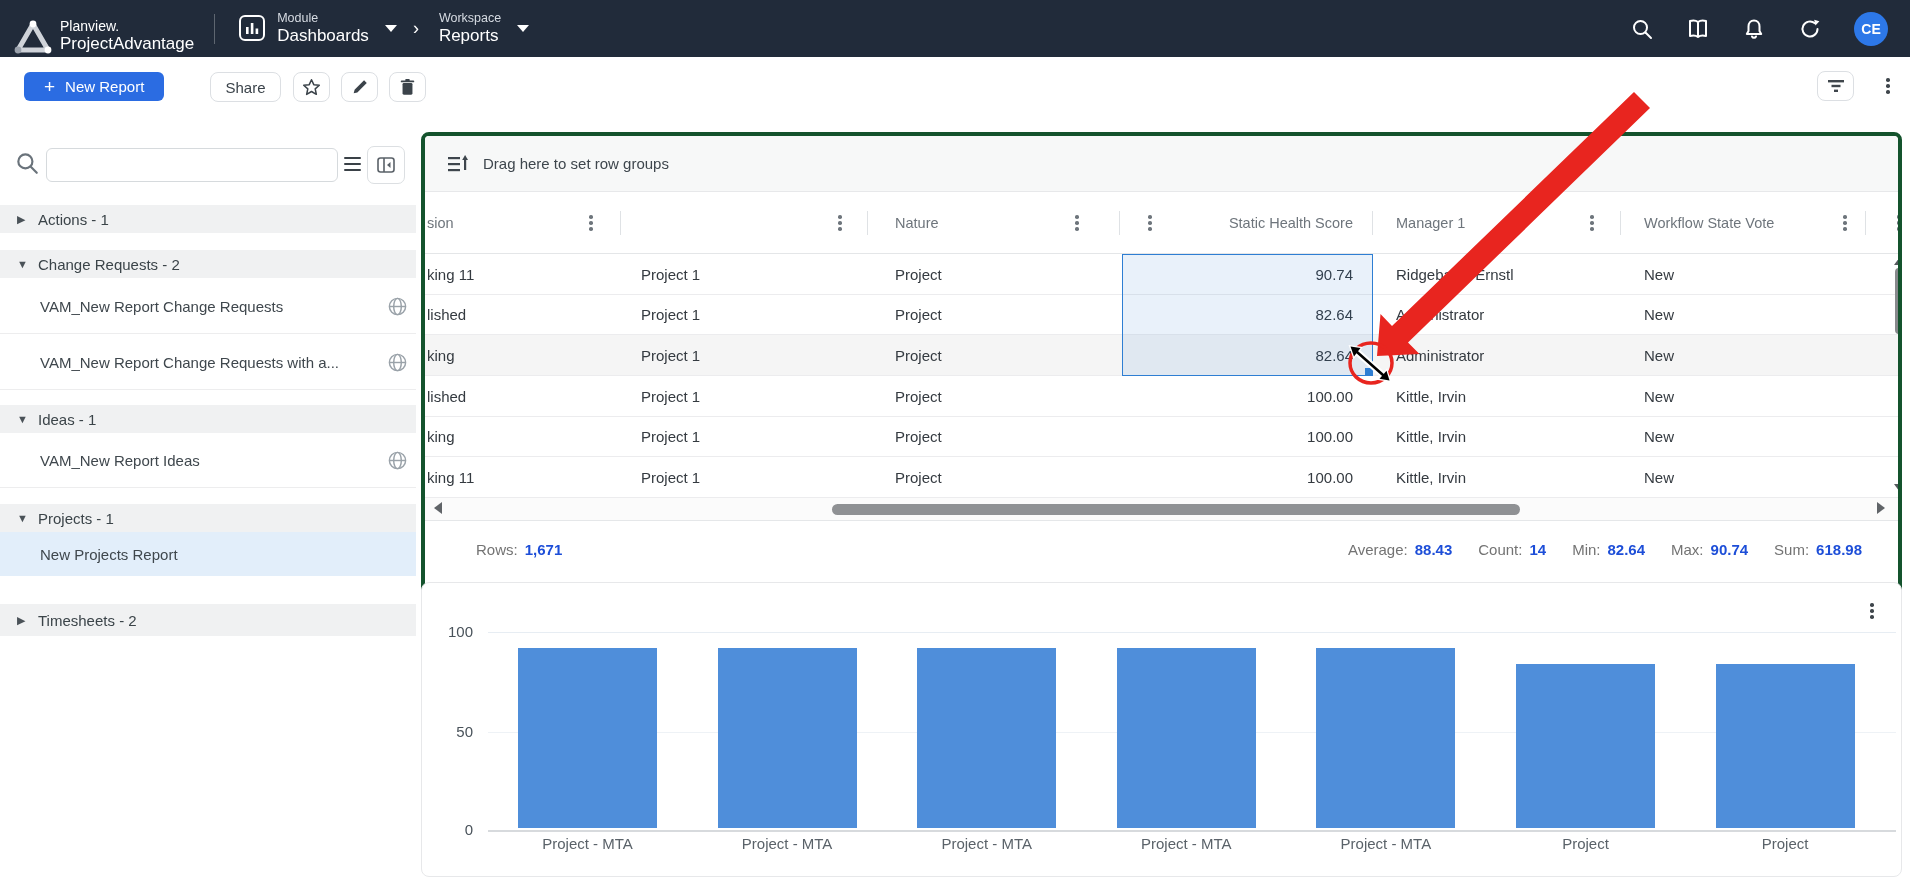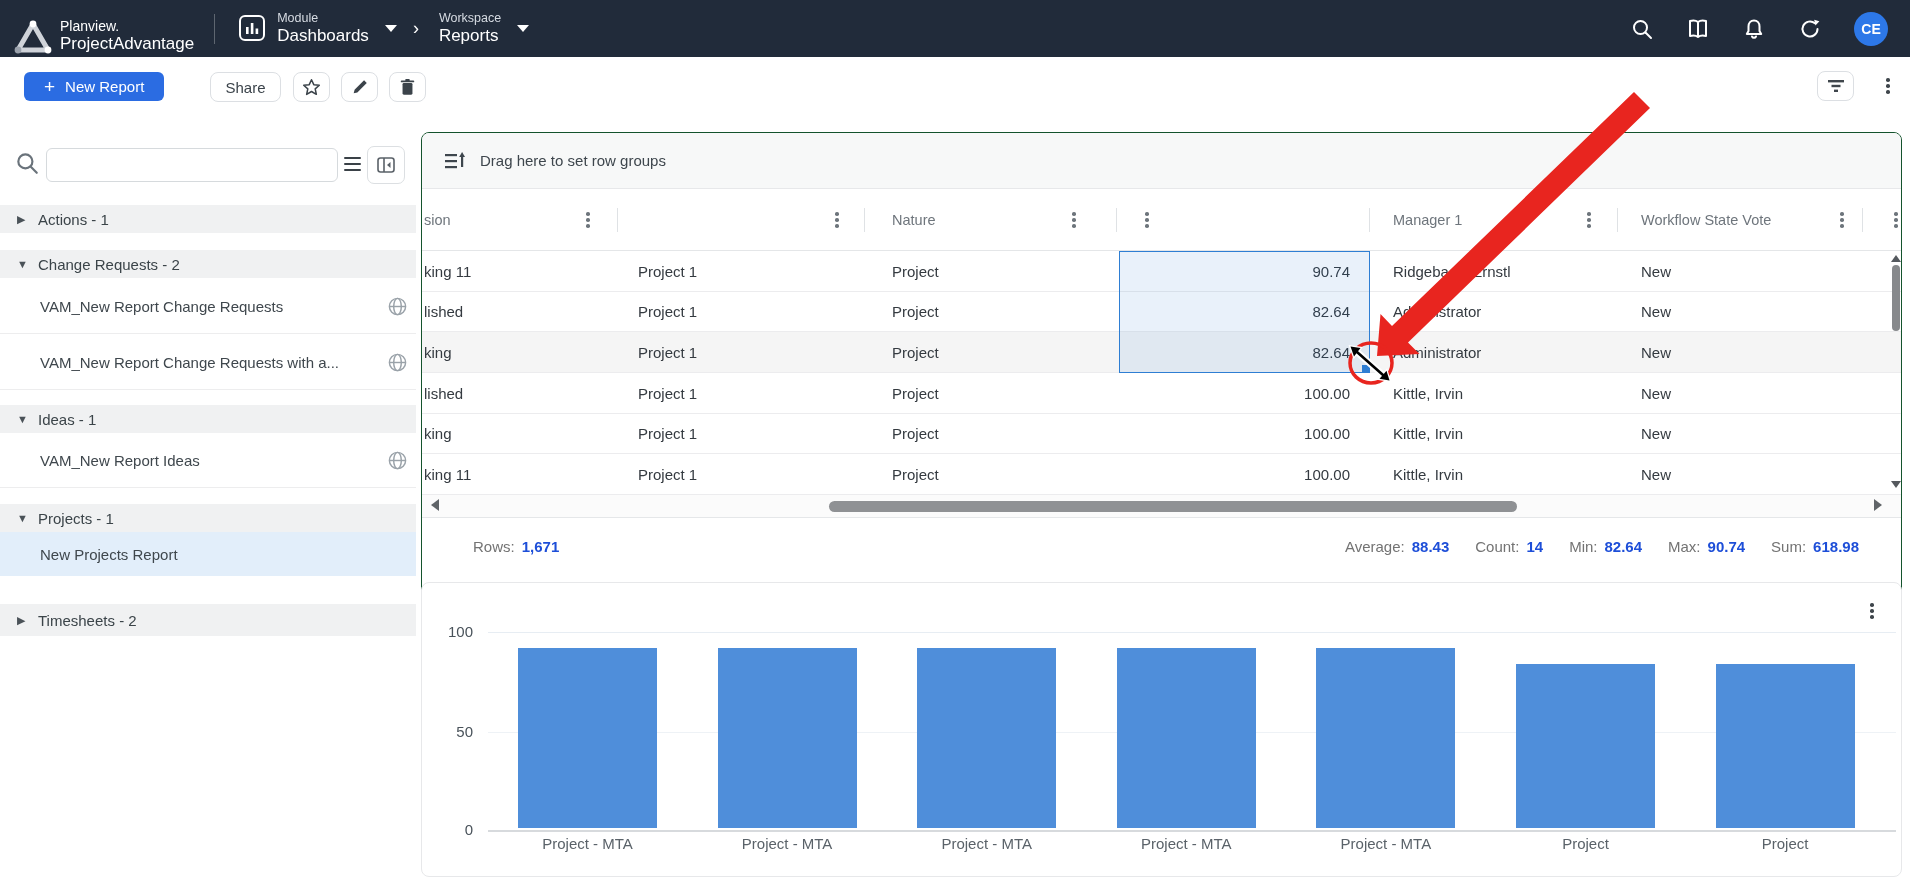"Drag here to set row" #grid-panel { border: 1px solid #14532d -> 4px solid #14532d }
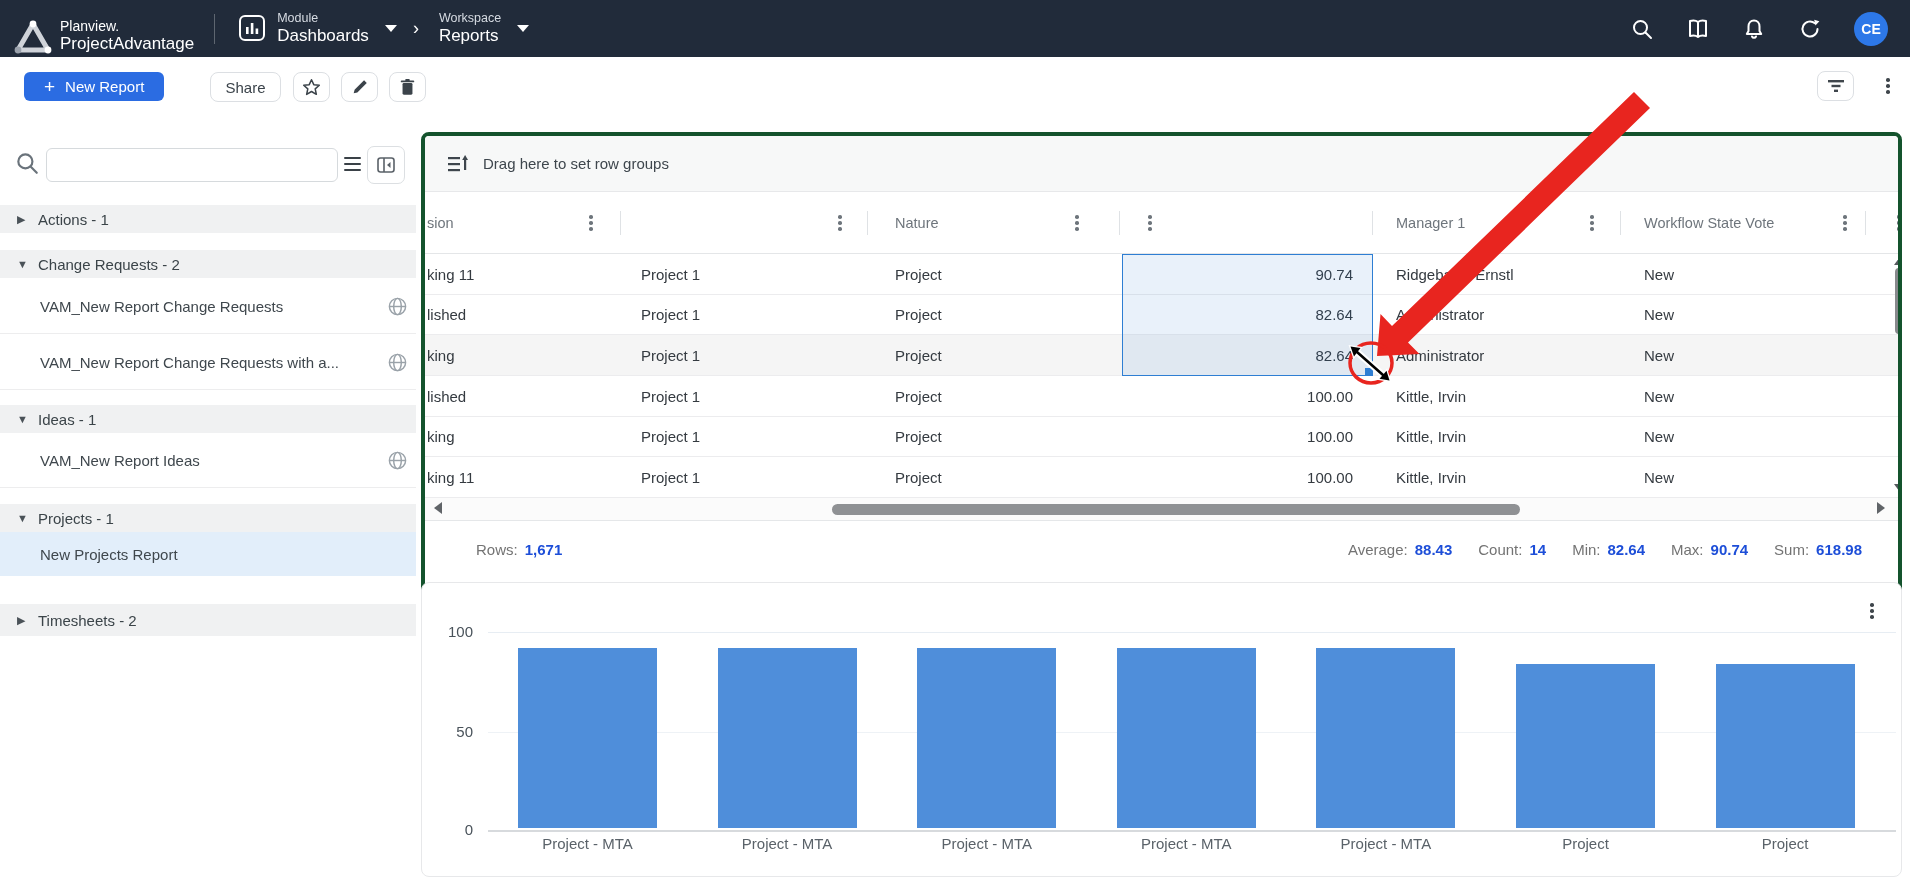"Static Health Score" div.hcell { html: none -> <div>Static Health Score</div> }
